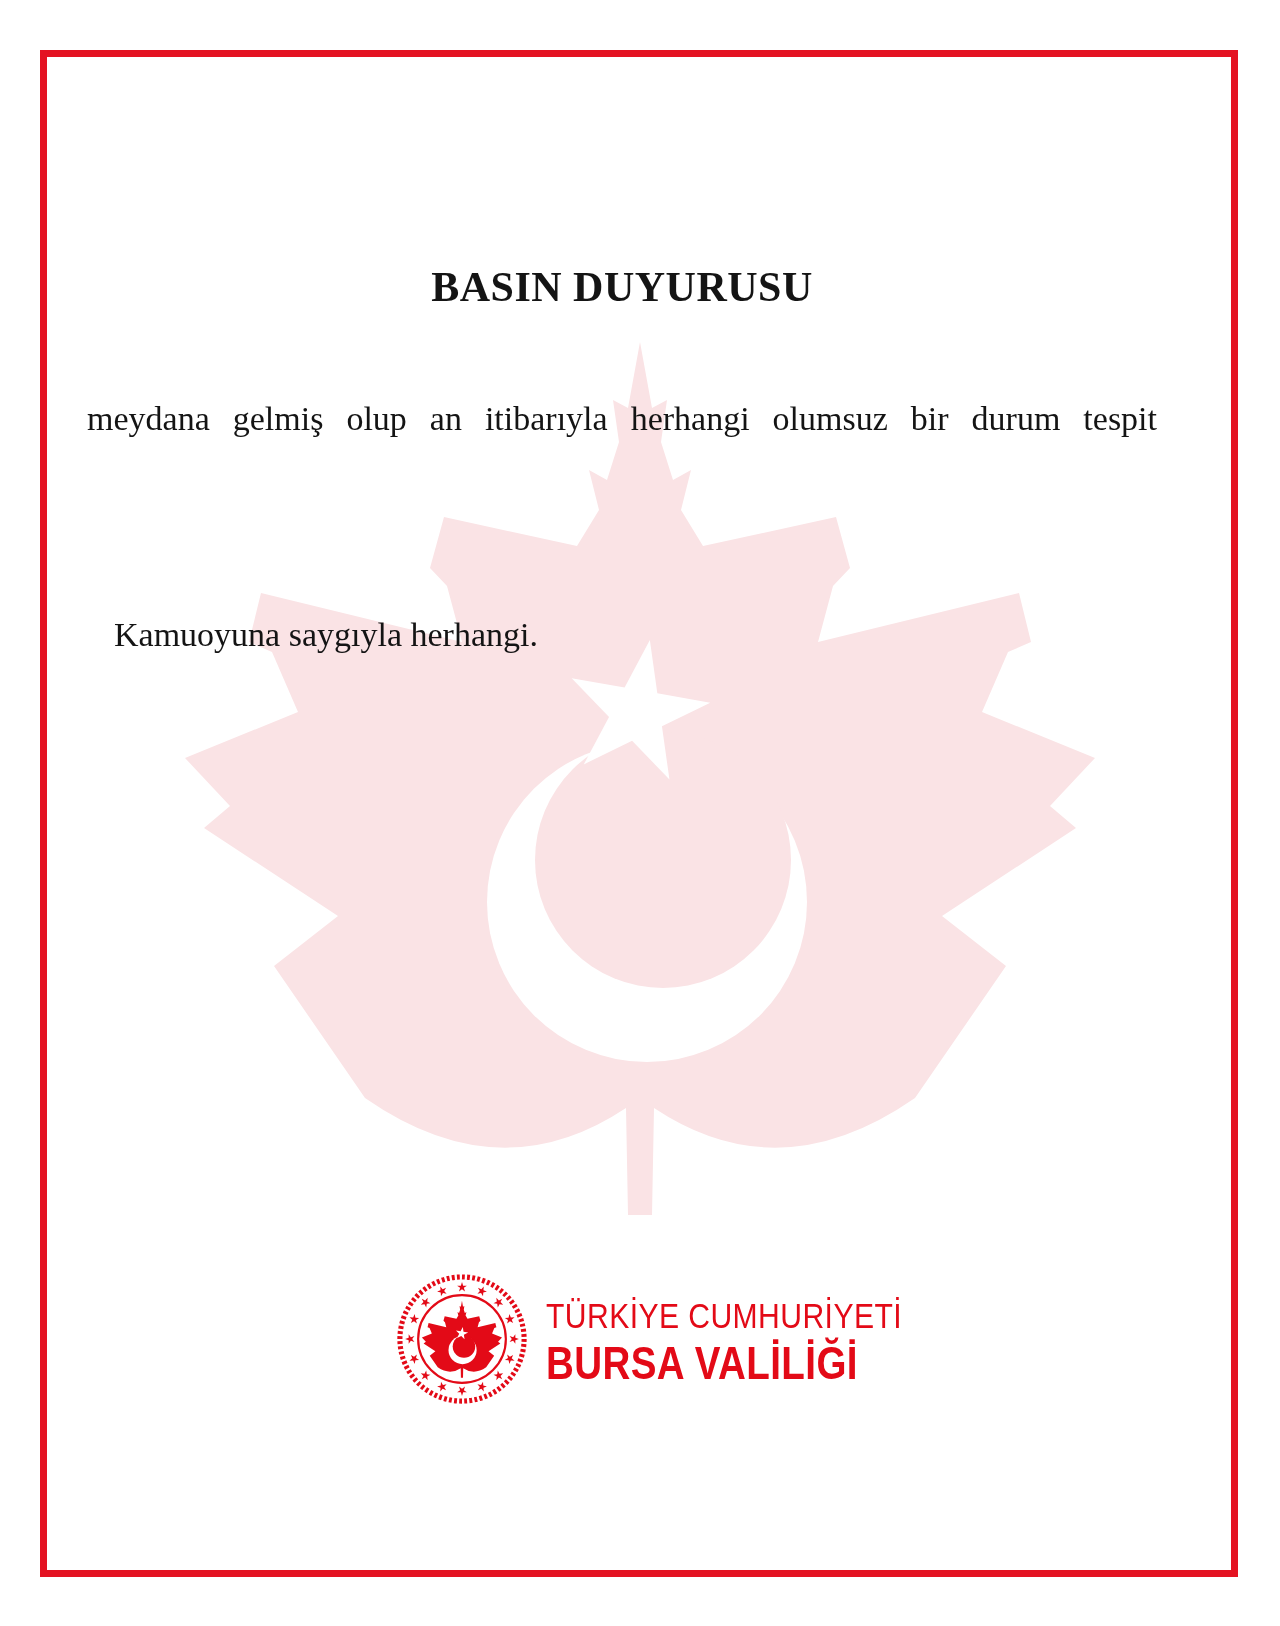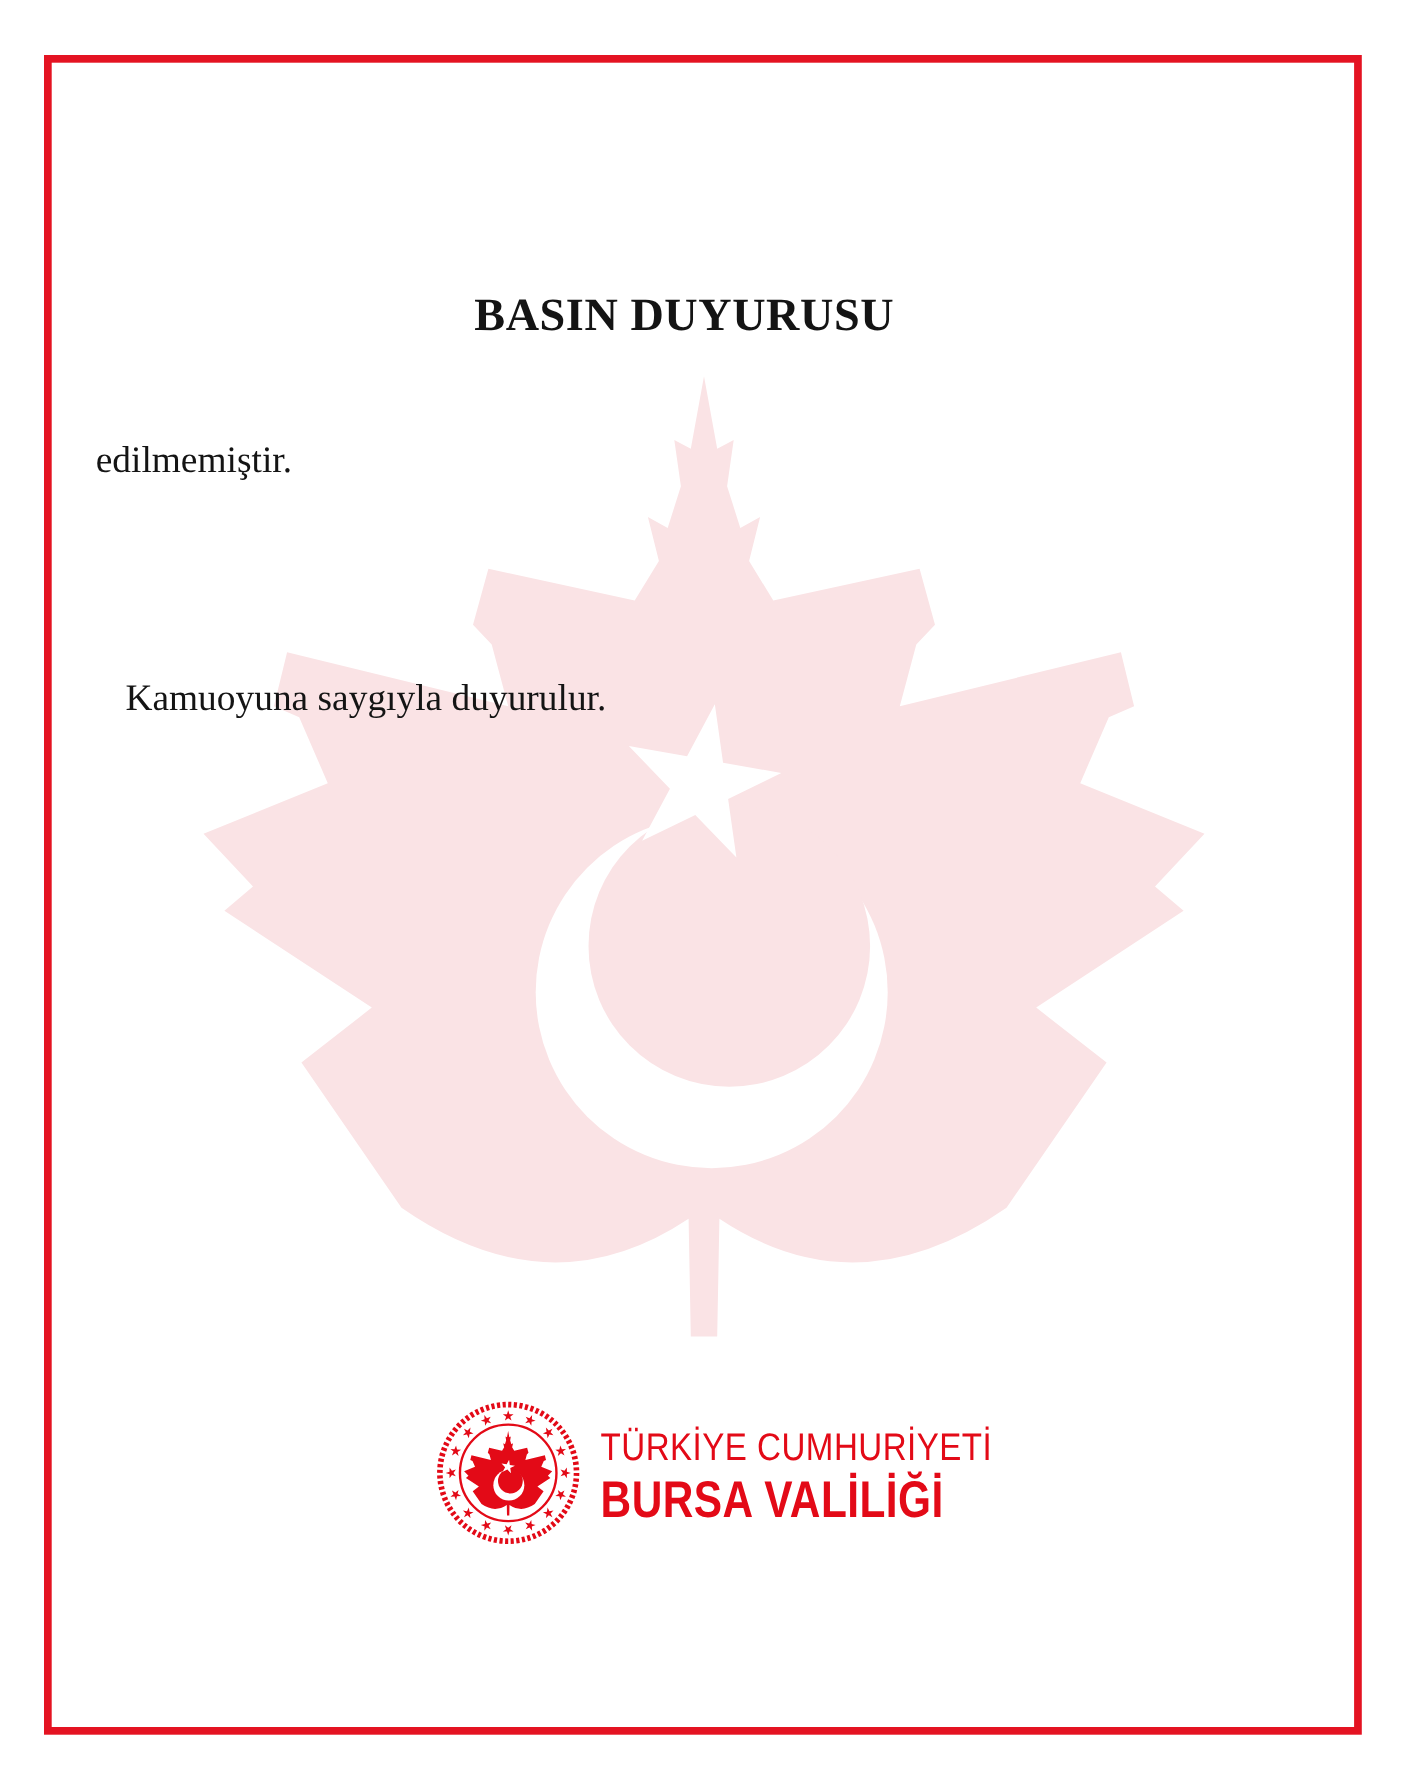"meydana gelmiş olup an itibarıyla" div.line { html: none -> <div>meydana gelmiş olup an itibarıyla herhangi olumsuz bir durum tespit</div> }
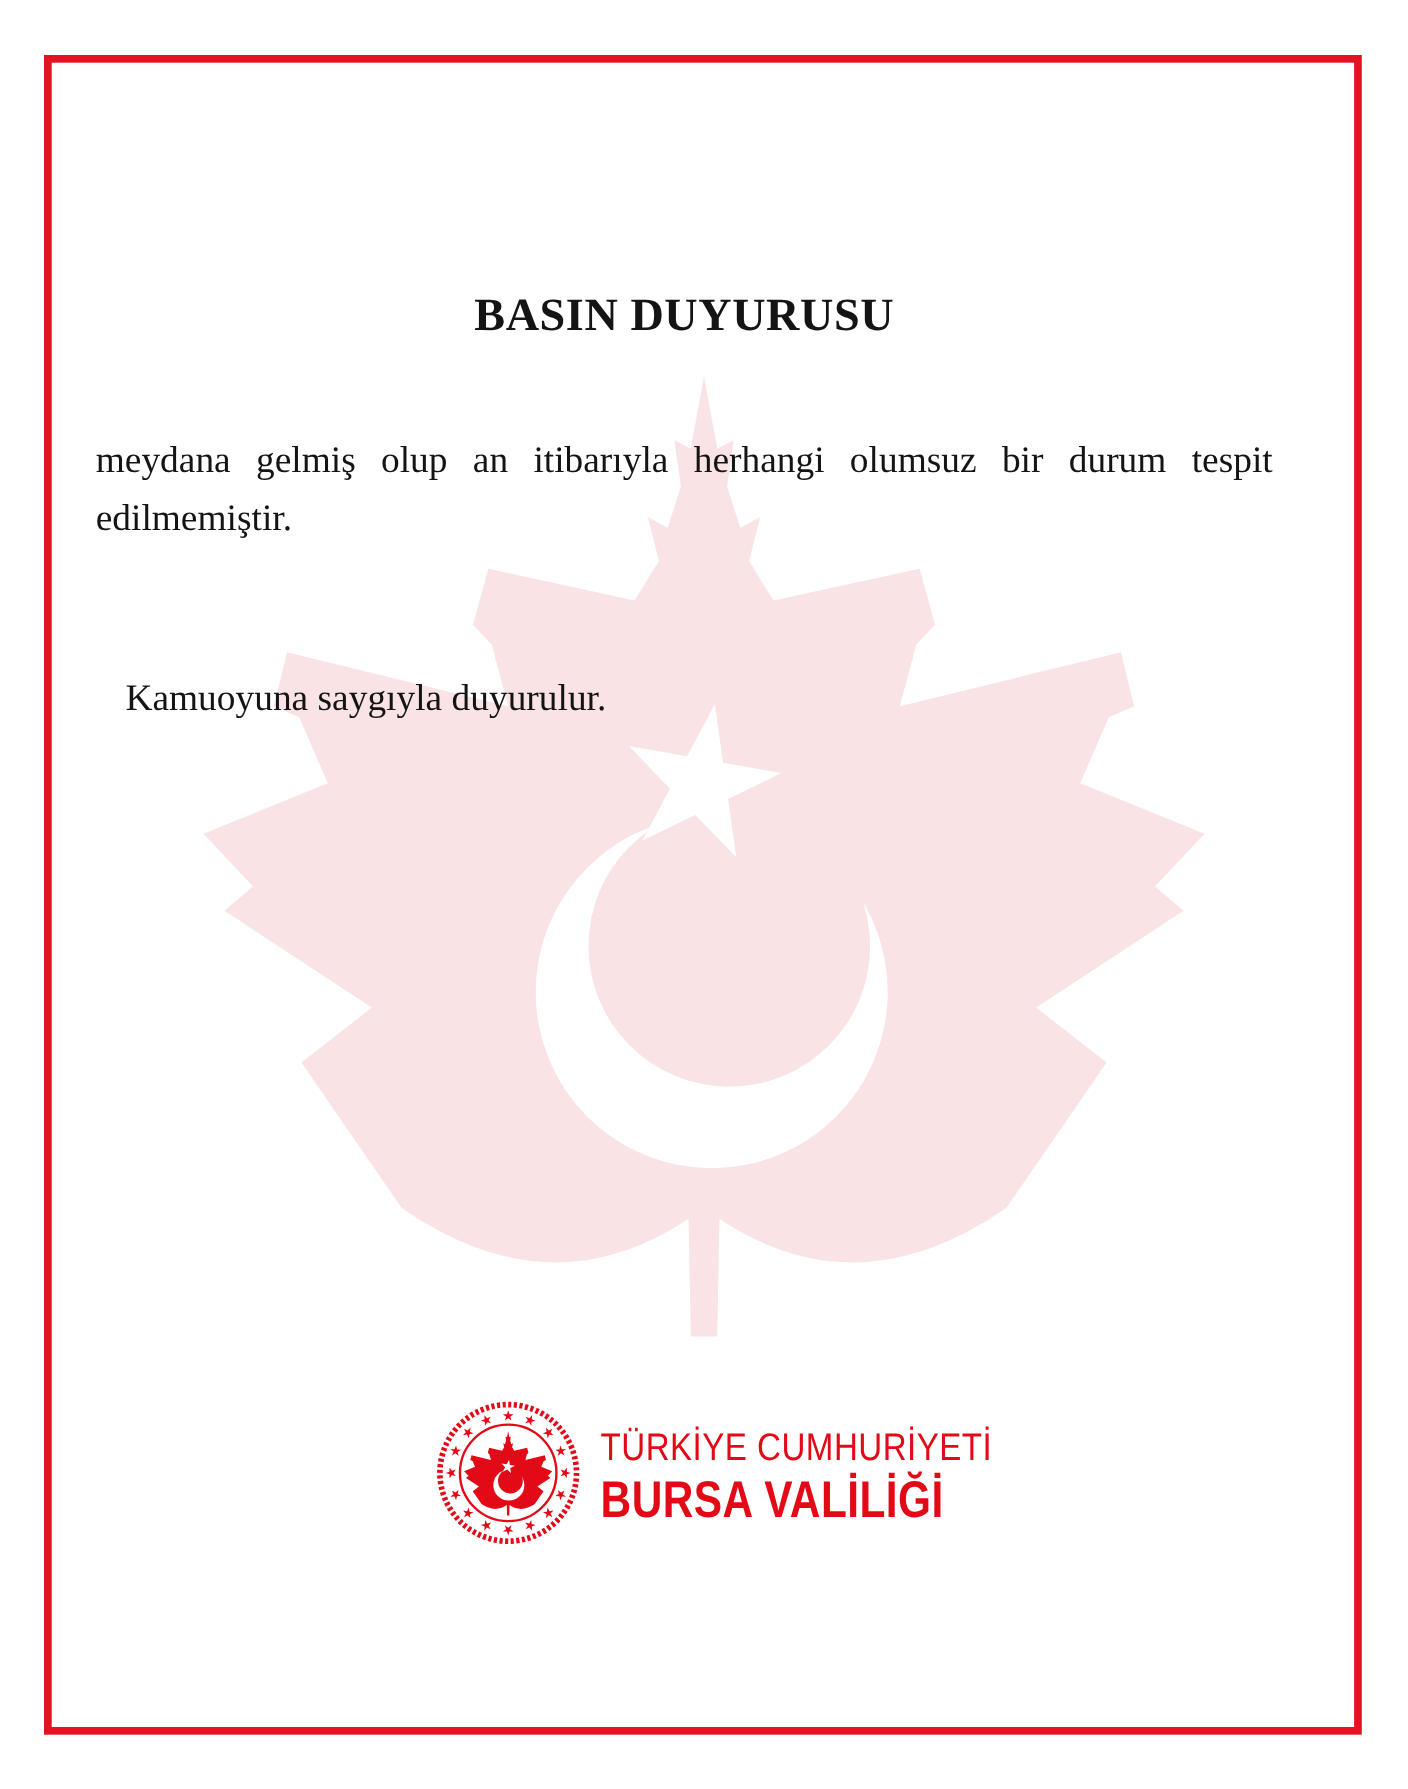"edilmemiştir." div.line { html: <div>edilmemiştir.</div> -> none }
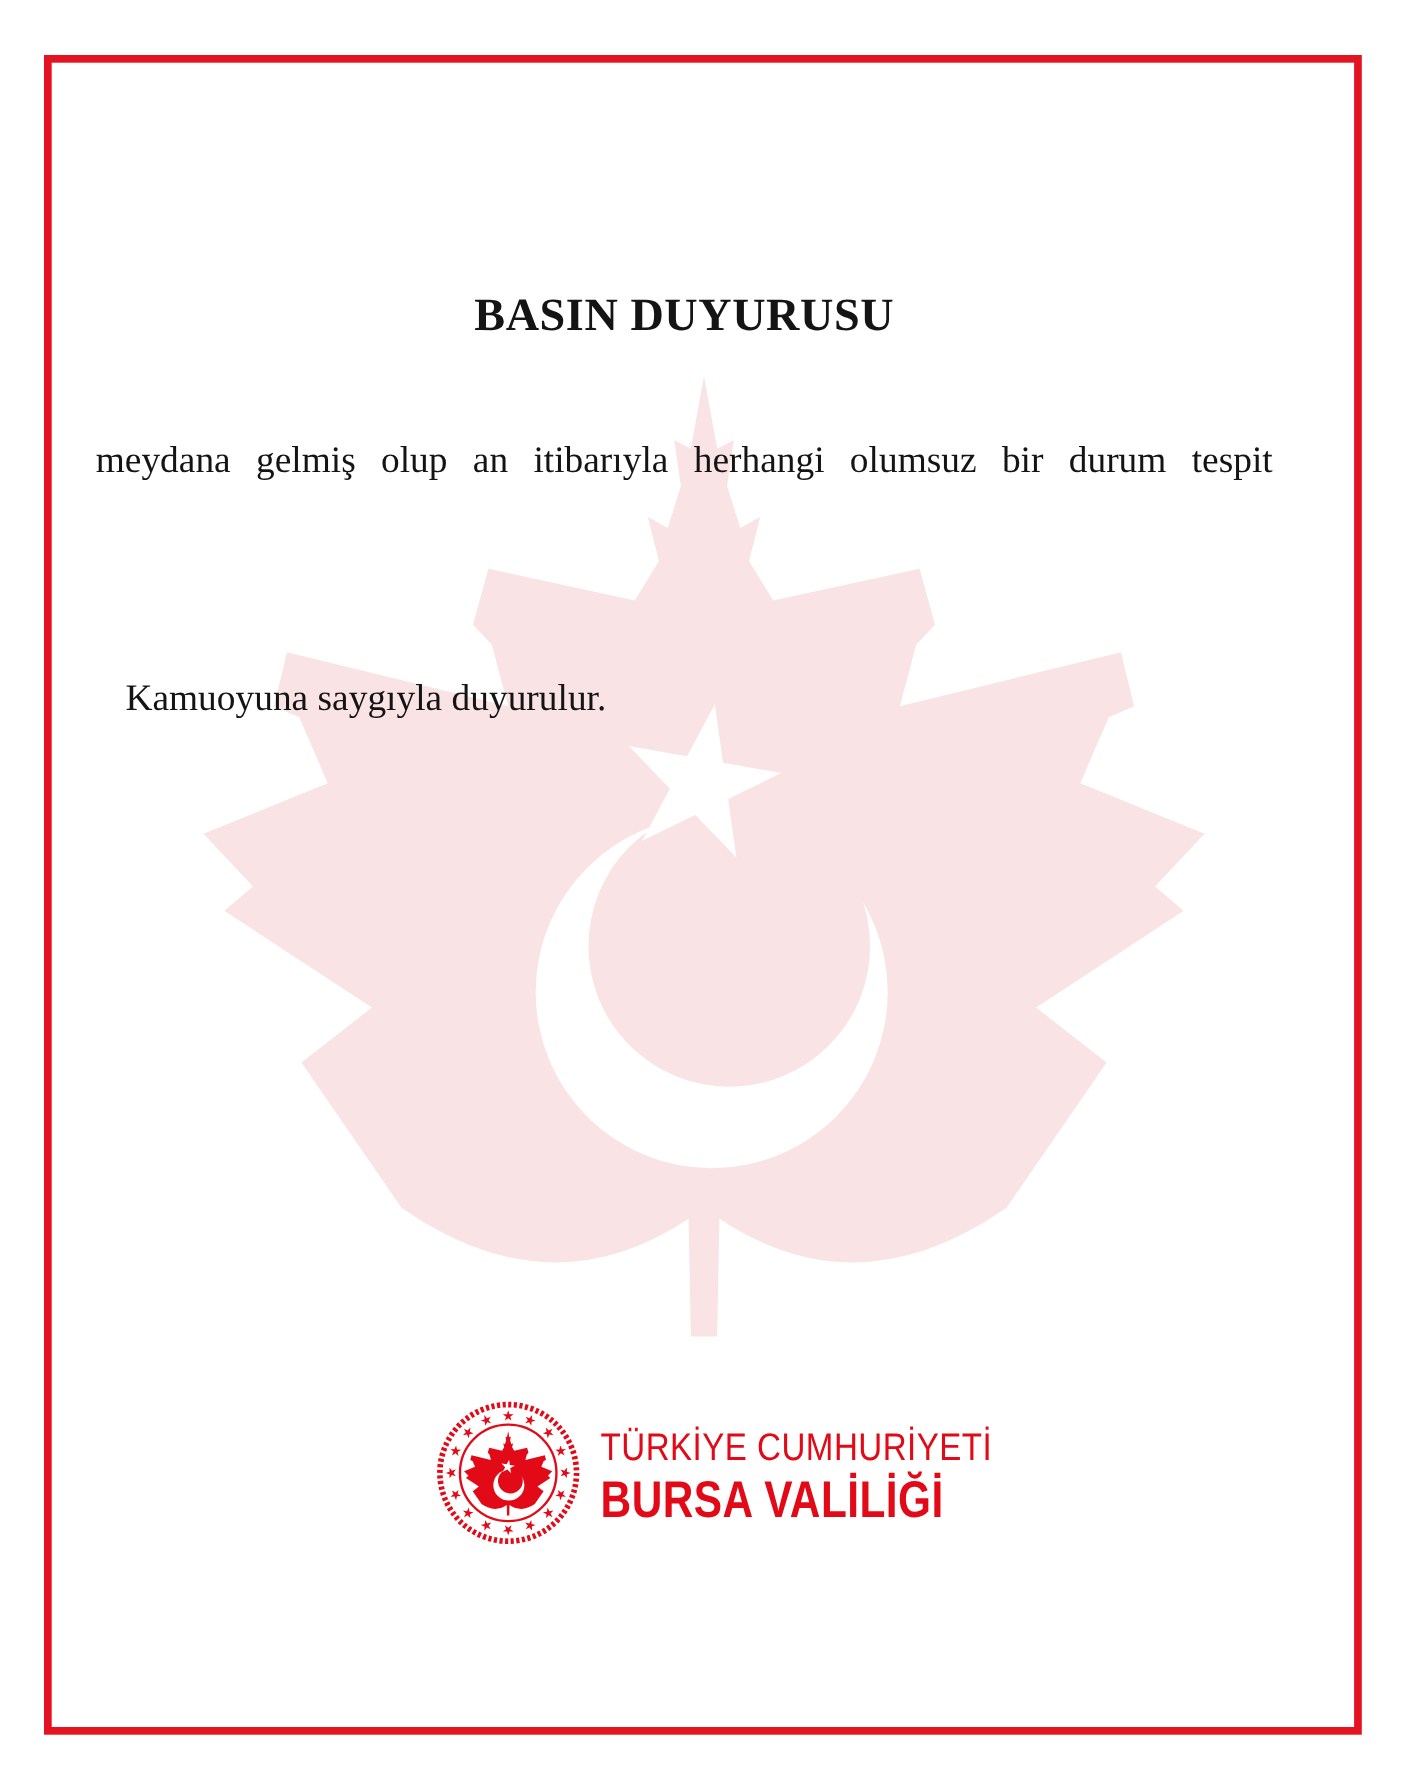"Kamuoyuna saygıyla duyurulur." div.para2 { text: duyurulur -> herhangi }
